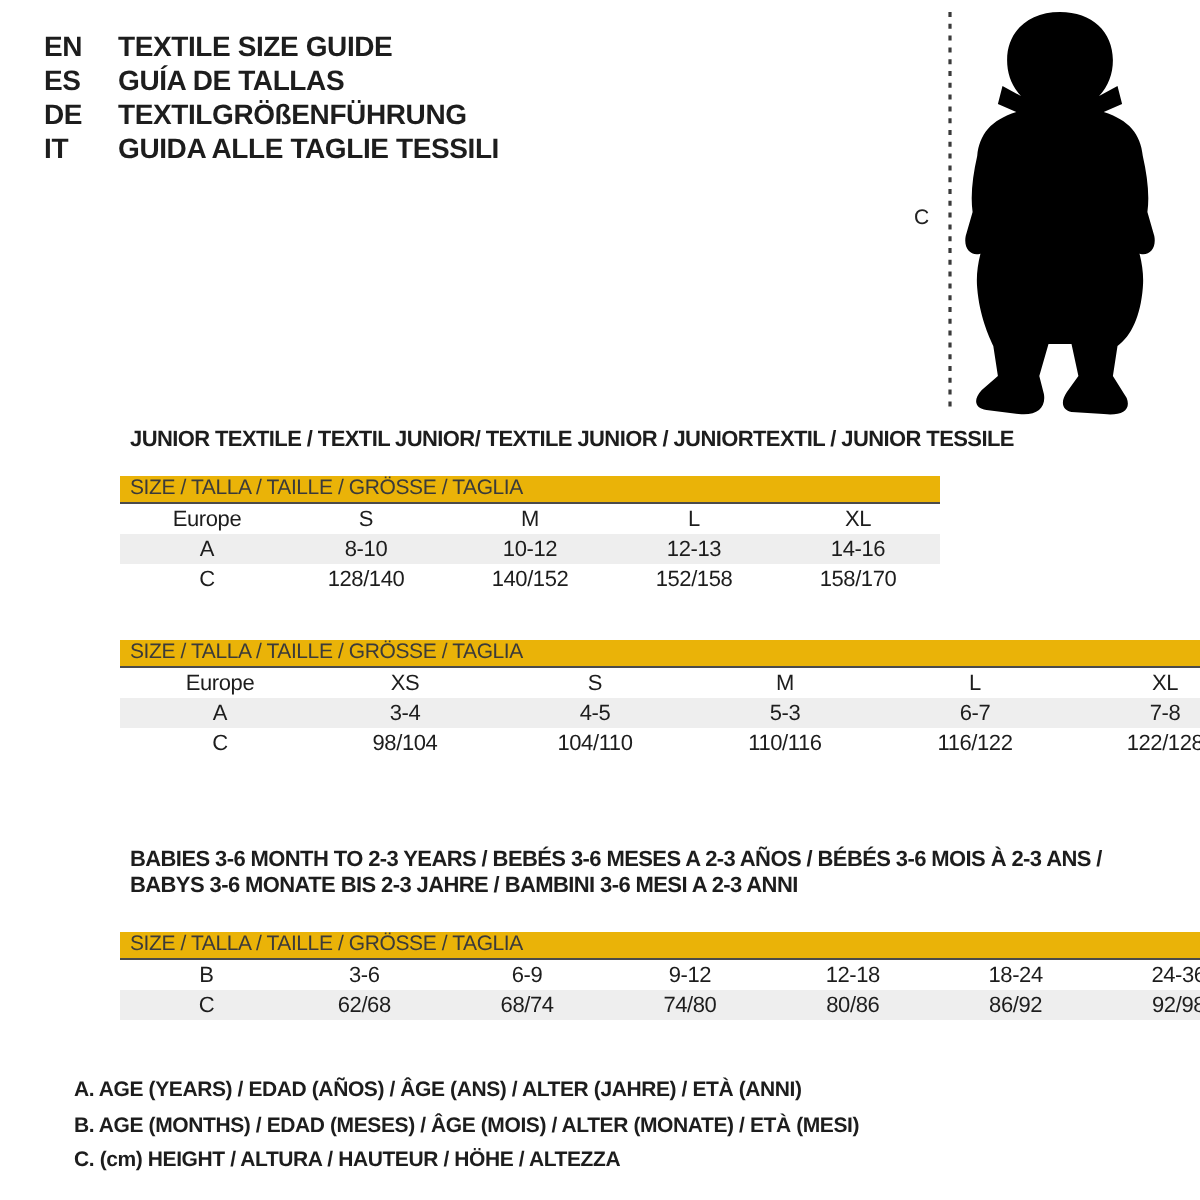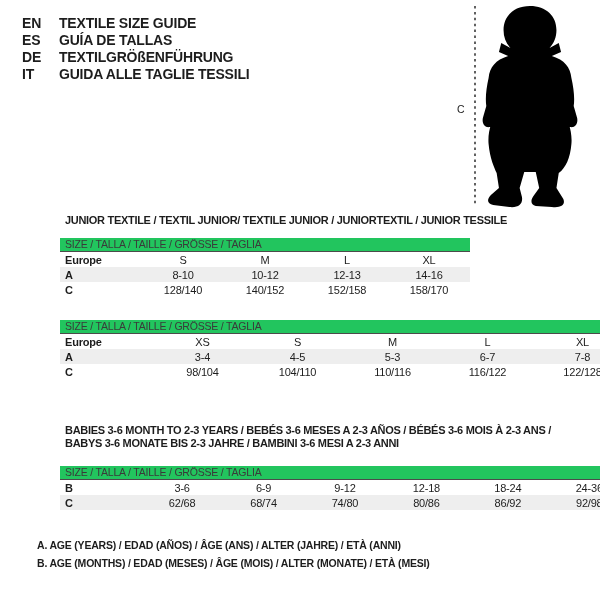"SIZE / TALLA / TAILLE" .band { background: #22c55e -> #eab308 }
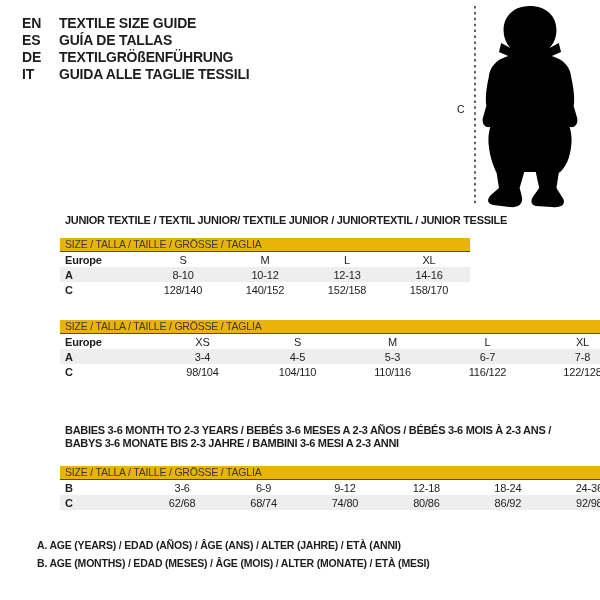"Europe" table.size-table td.lab { font-weight: bold -> none; text-align: left -> center }
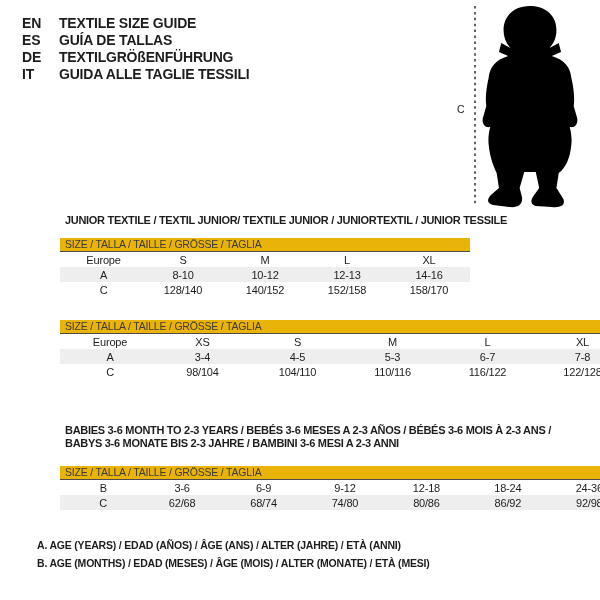"C. (cm) HEIGHT / ALTURA" div.legend-line { html: none -> <div>C. (cm) HEIGHT / ALTURA / HAUTEUR / HÖHE / ALTEZZA</div> }
